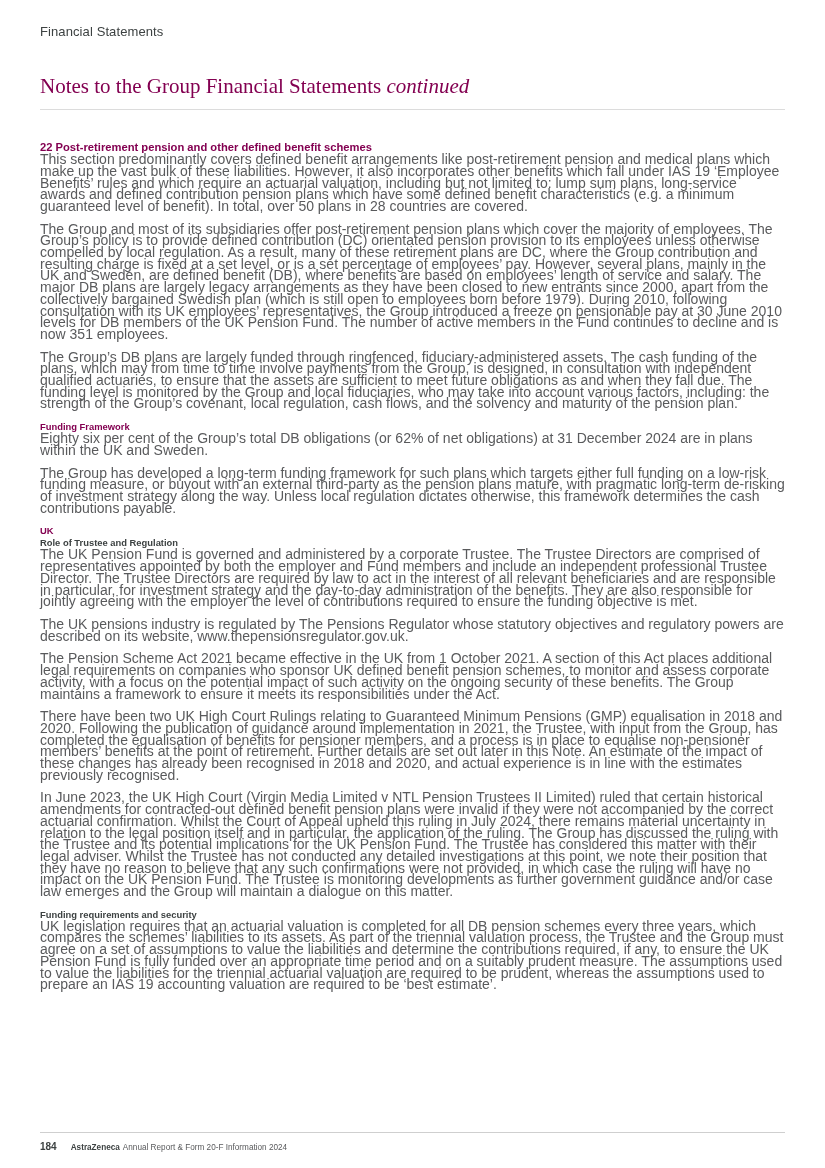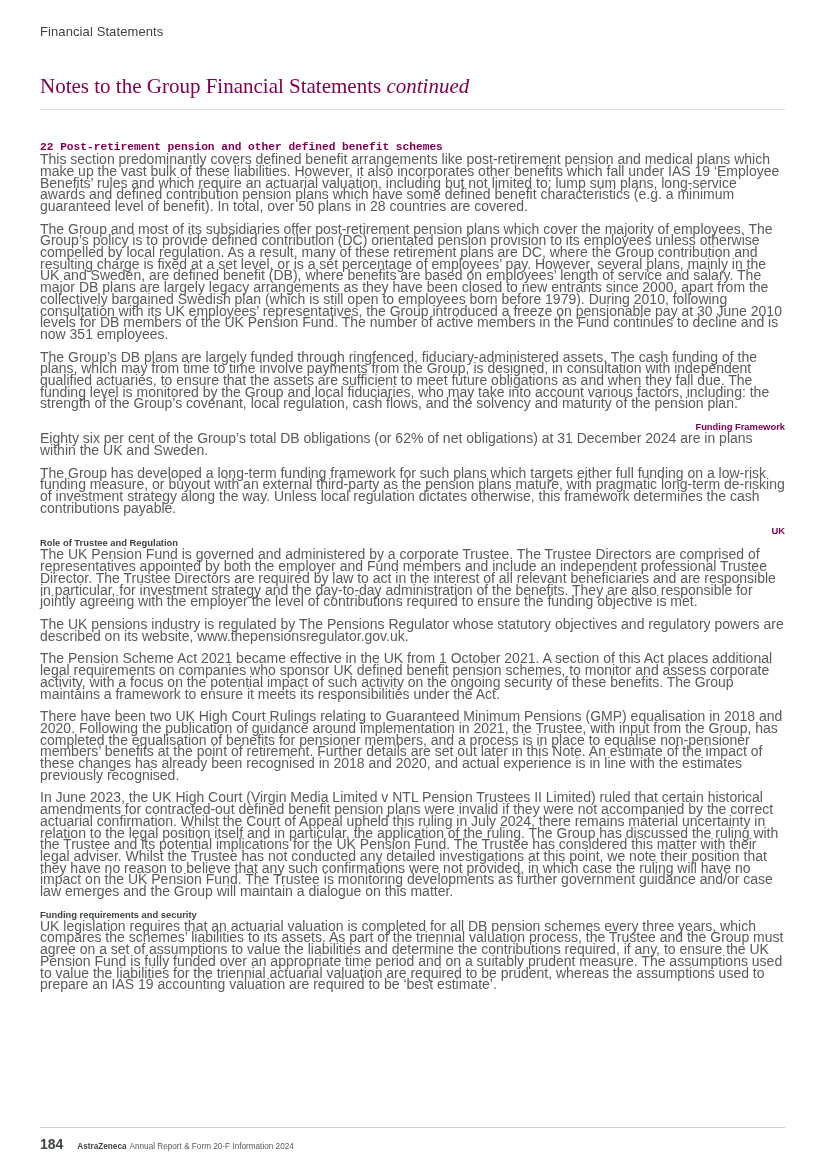"22 Post-retirement pension and other" .h-section { font-family: Liberation Mono, monospace -> Liberation Sans, sans-serif }
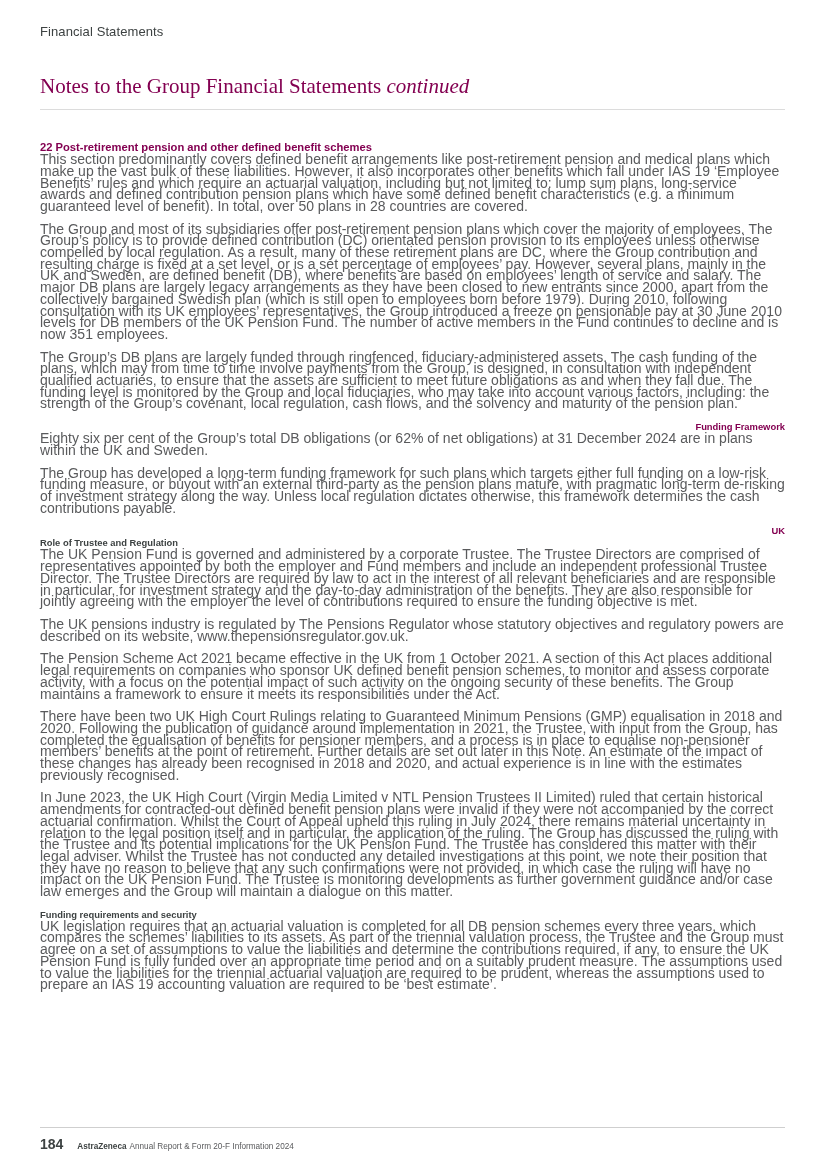"Funding Framework" .h-brand { text-align: right -> none }
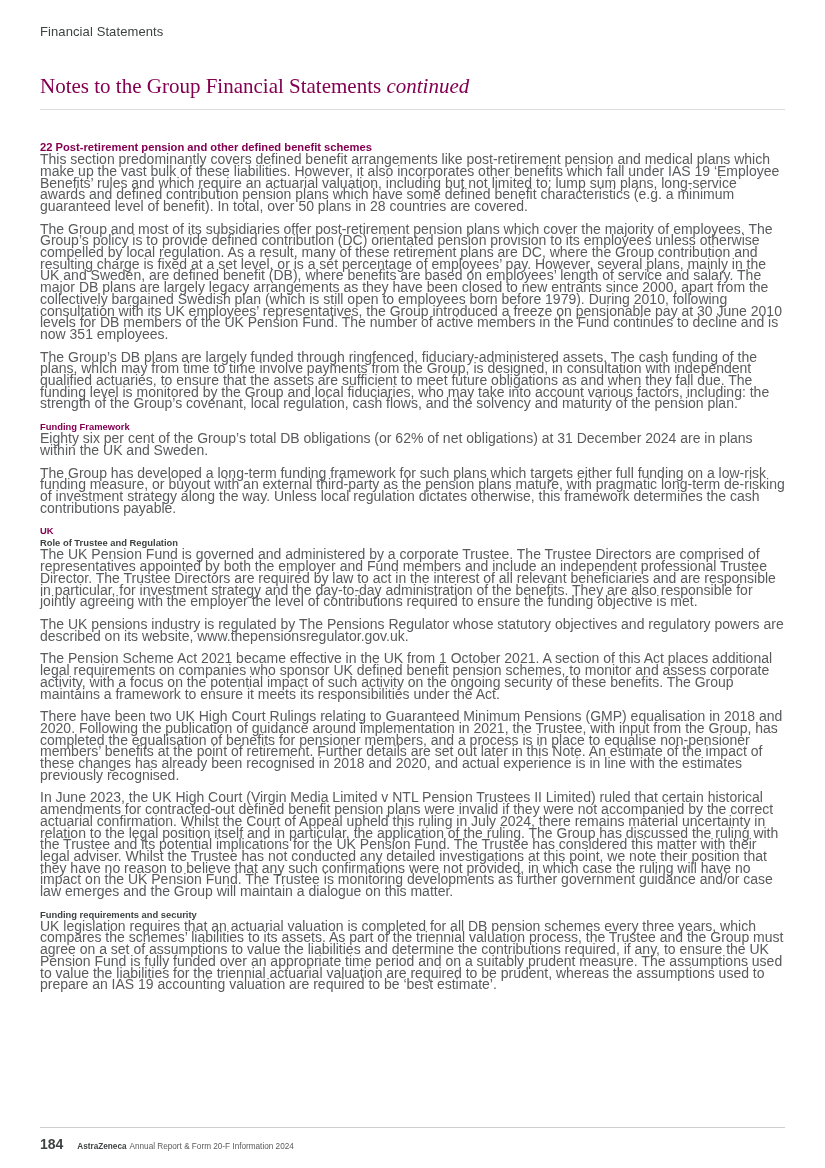"184" .footer .page-num { font-size: 14px -> 10px }
